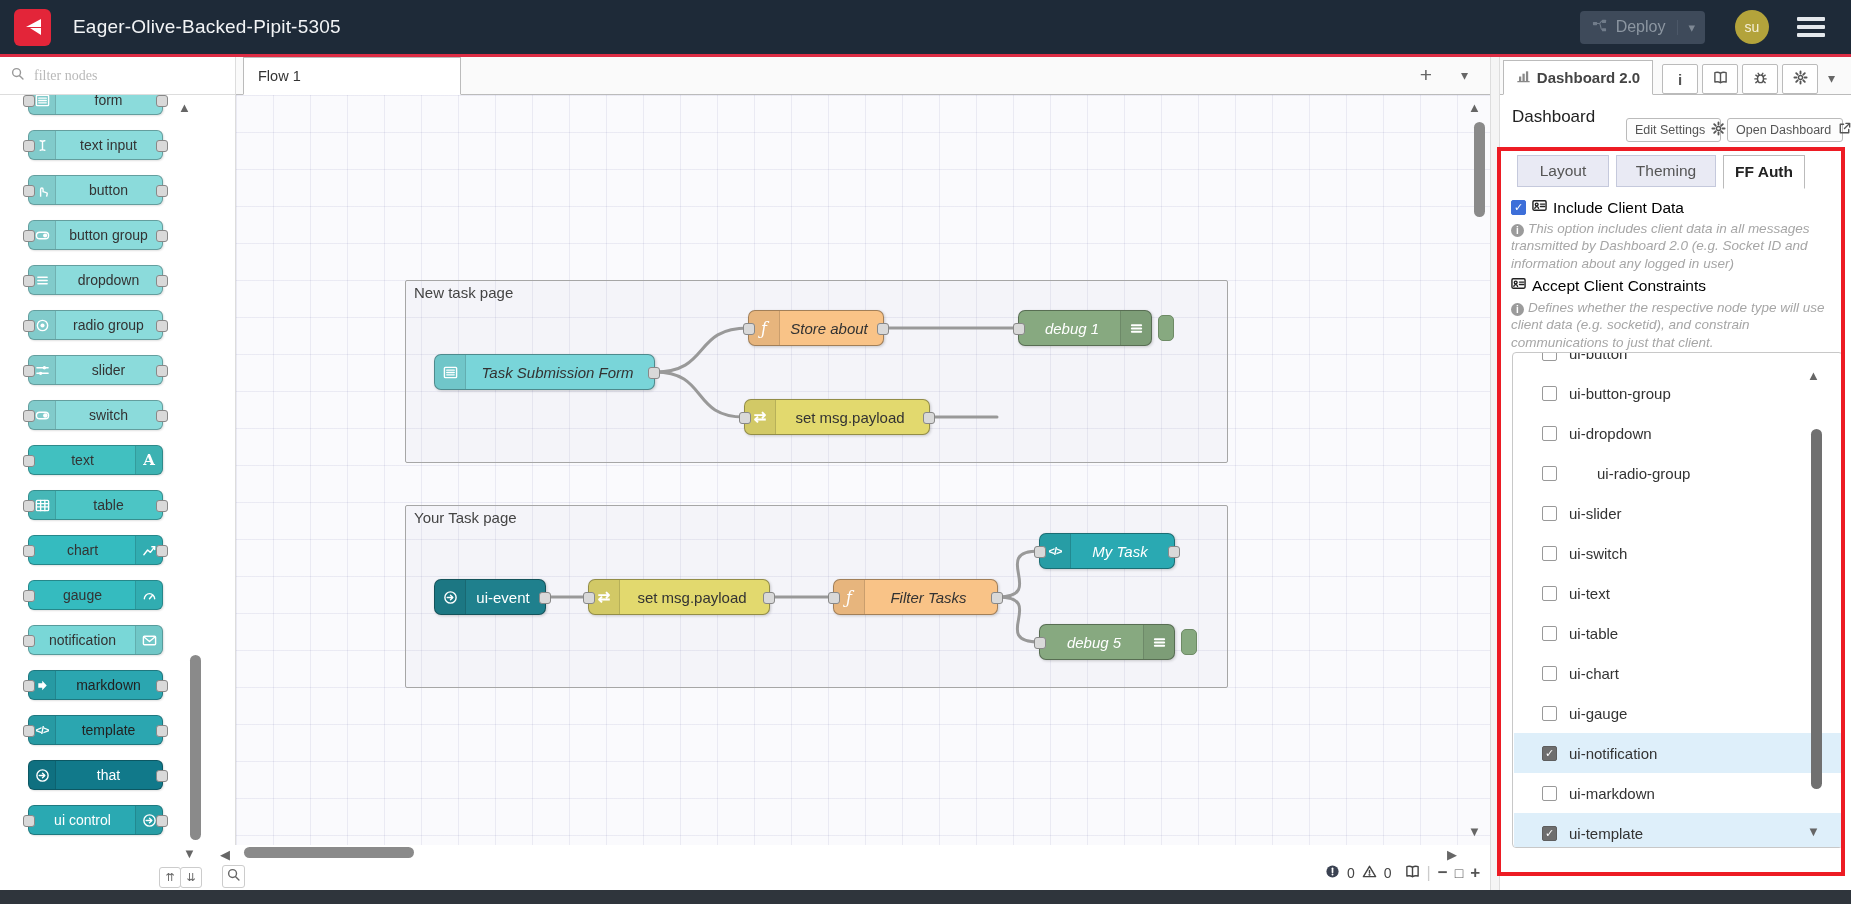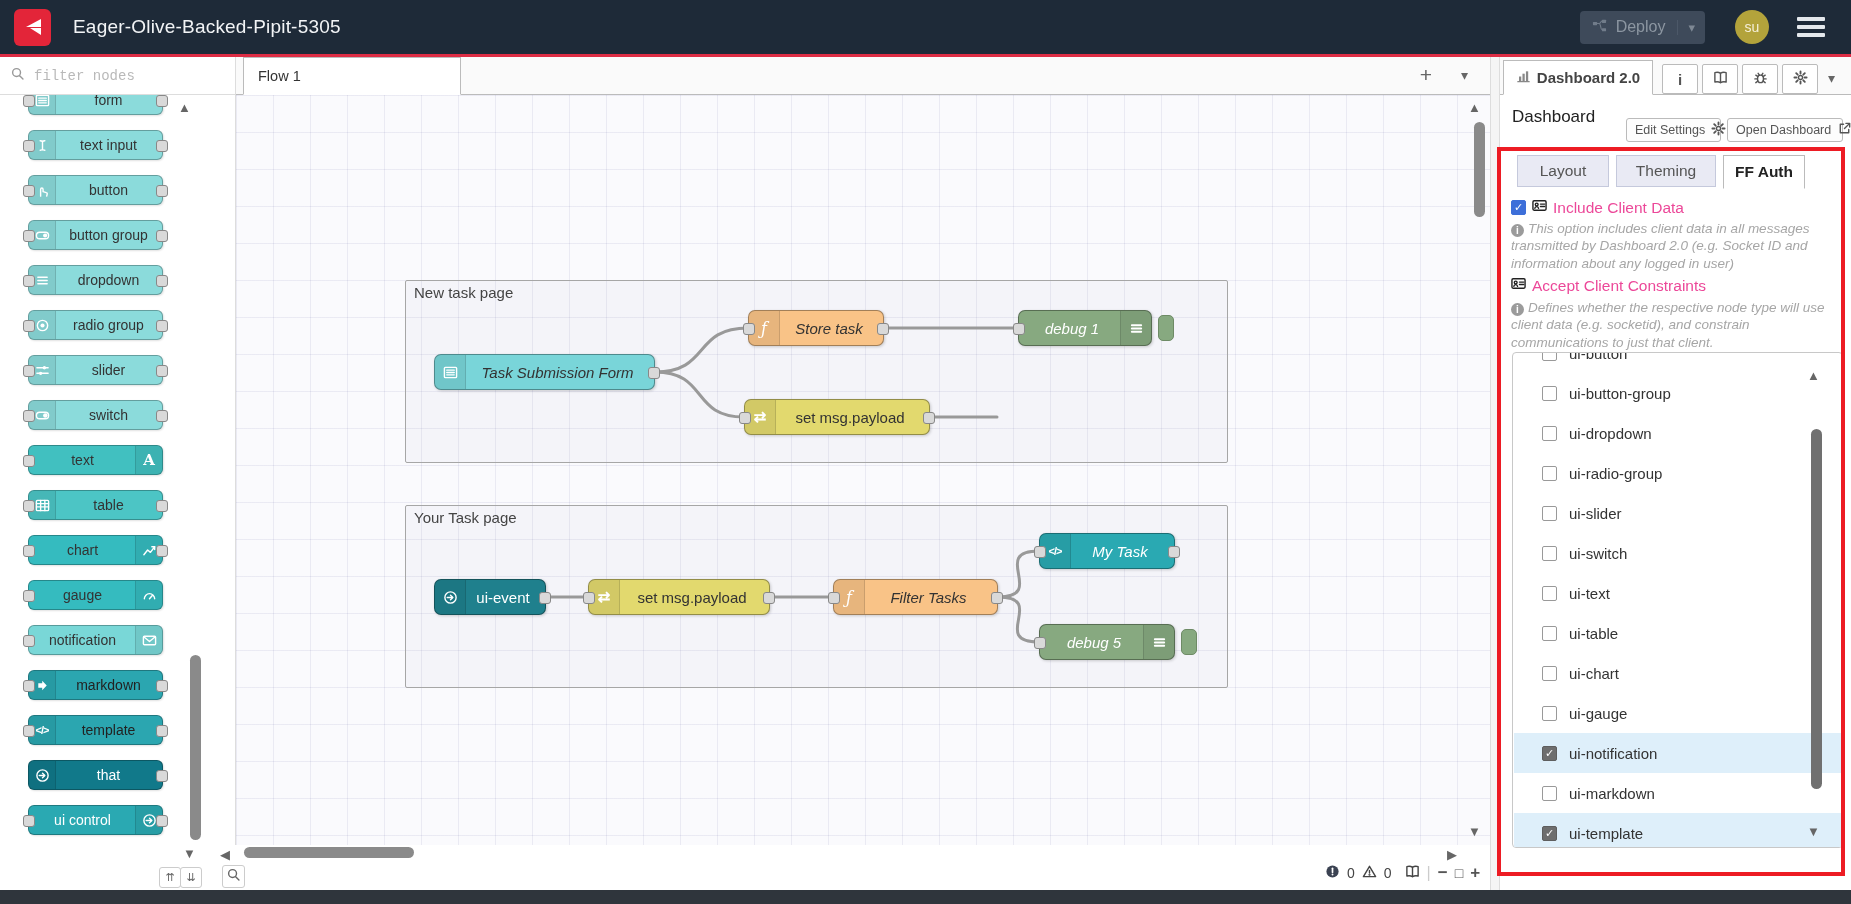"filter nodes" .filter-input { font-family: Liberation Mono, monospace -> Liberation Serif, serif }
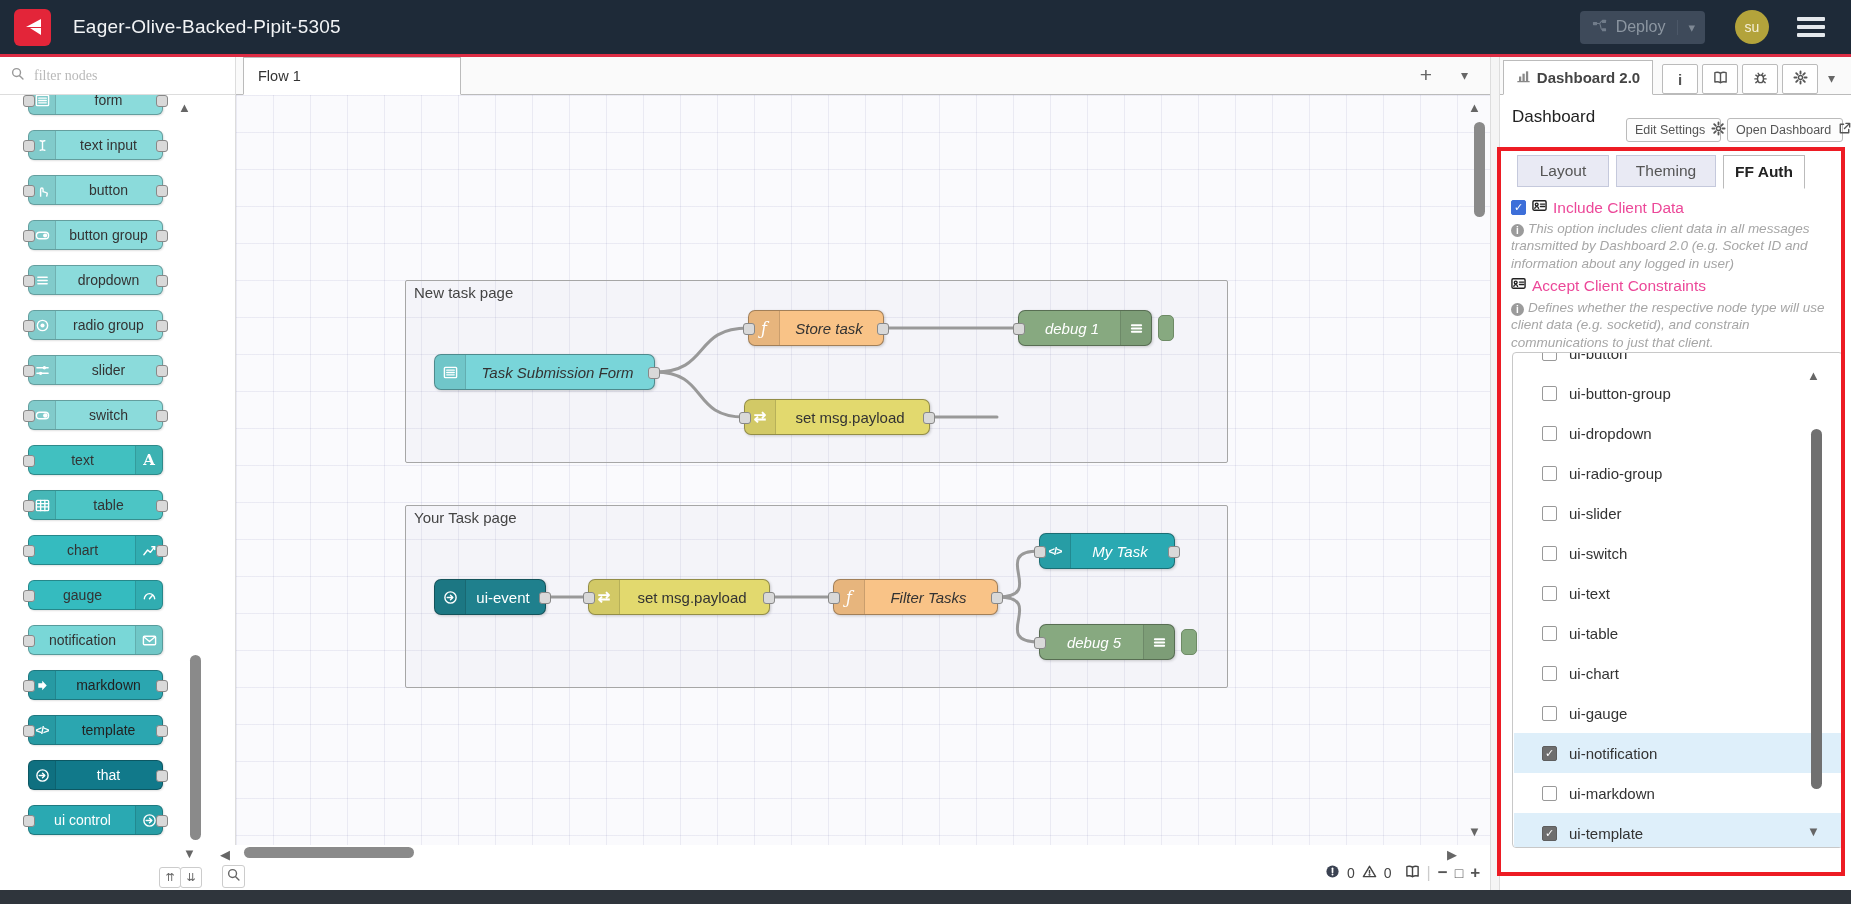"Include Client Data" .cd-label { color: #ec4899 -> #000000 }
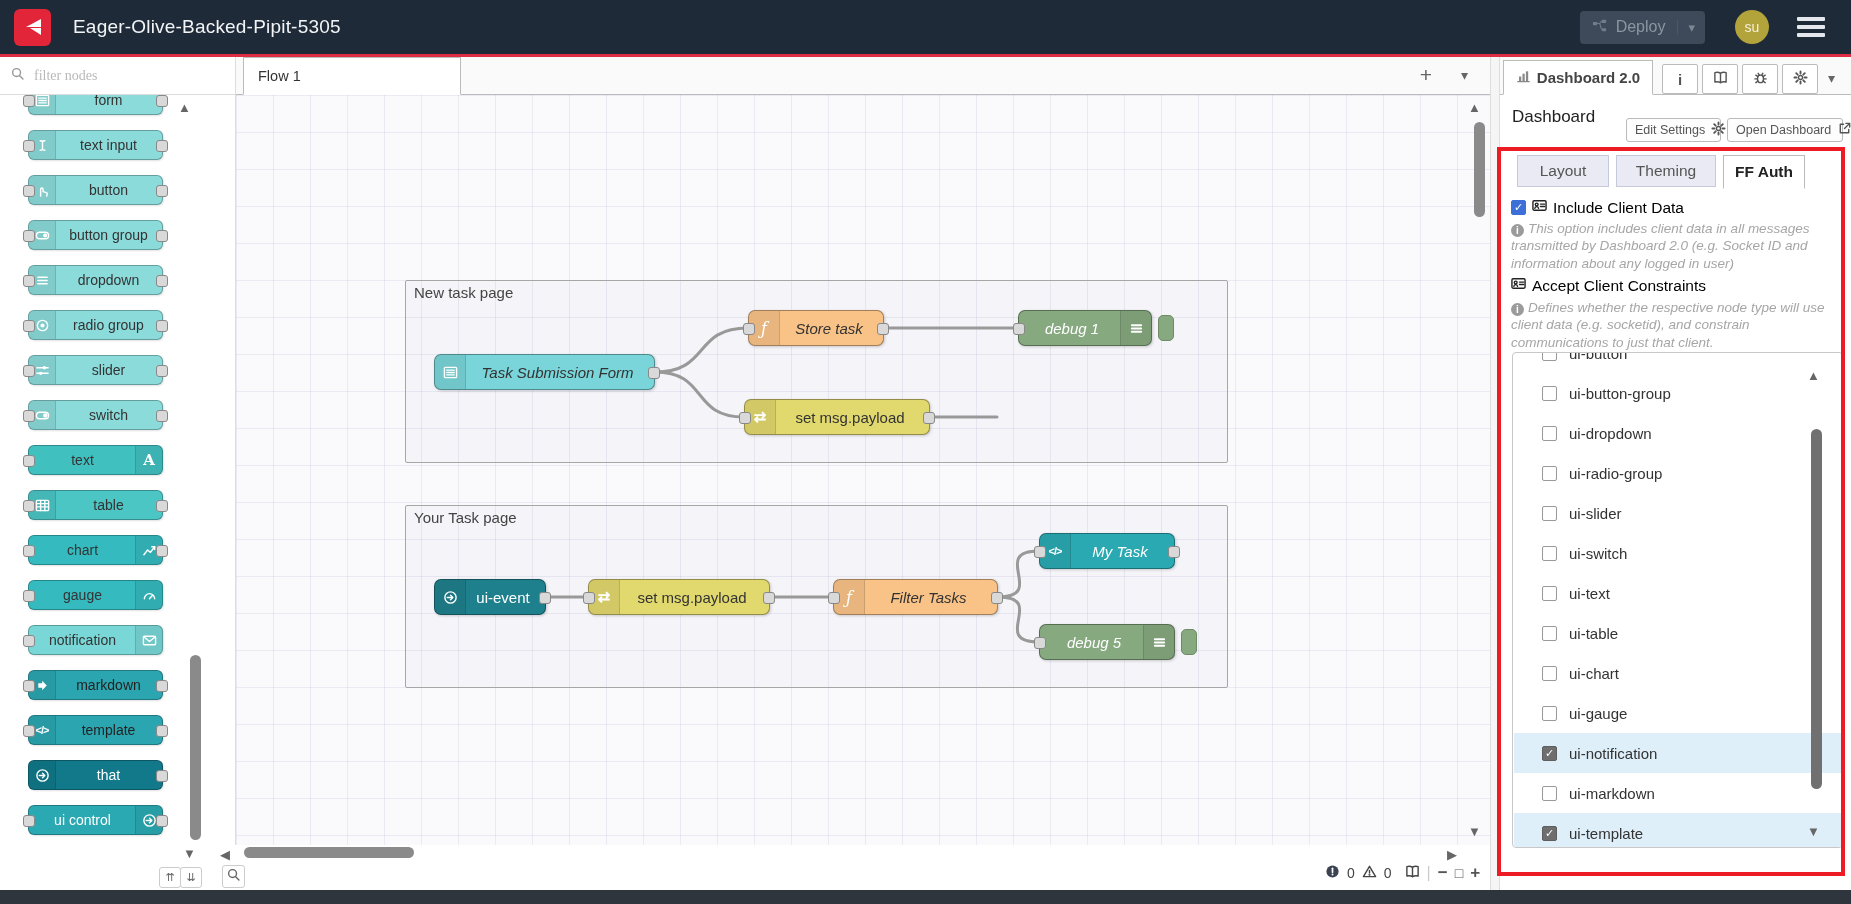"Store task" div.lbl { text: task -> about }
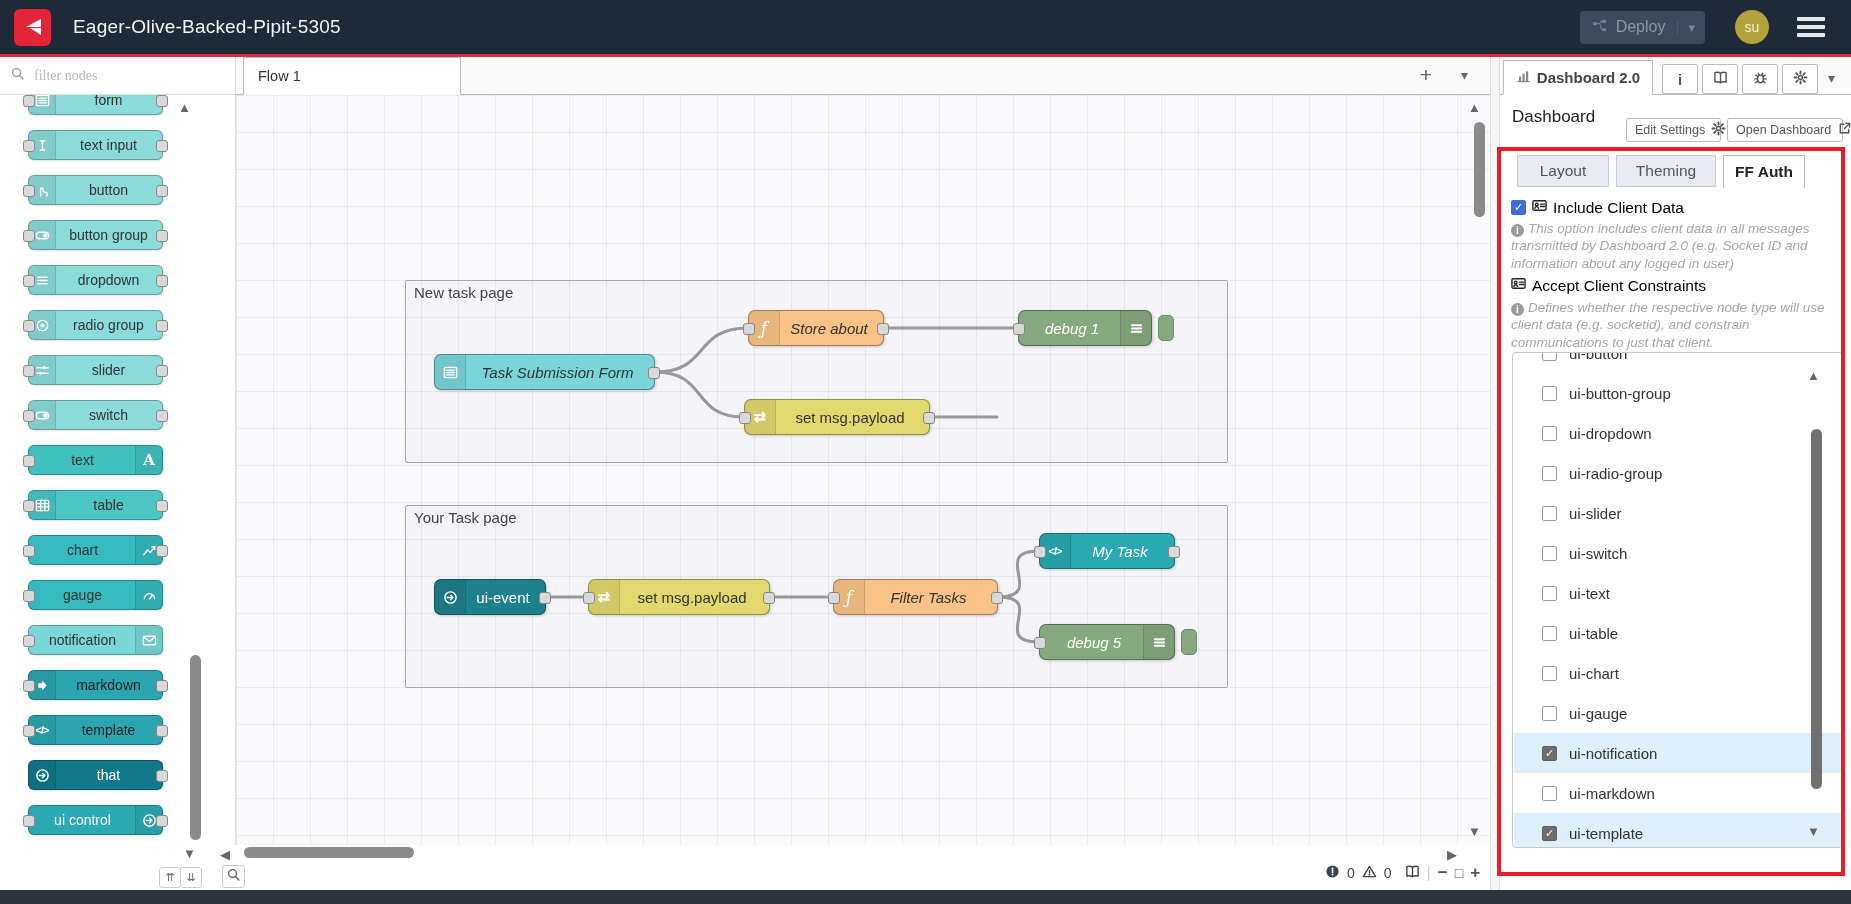"ui-radio-group" div.lrow { gap: none -> 28px }
